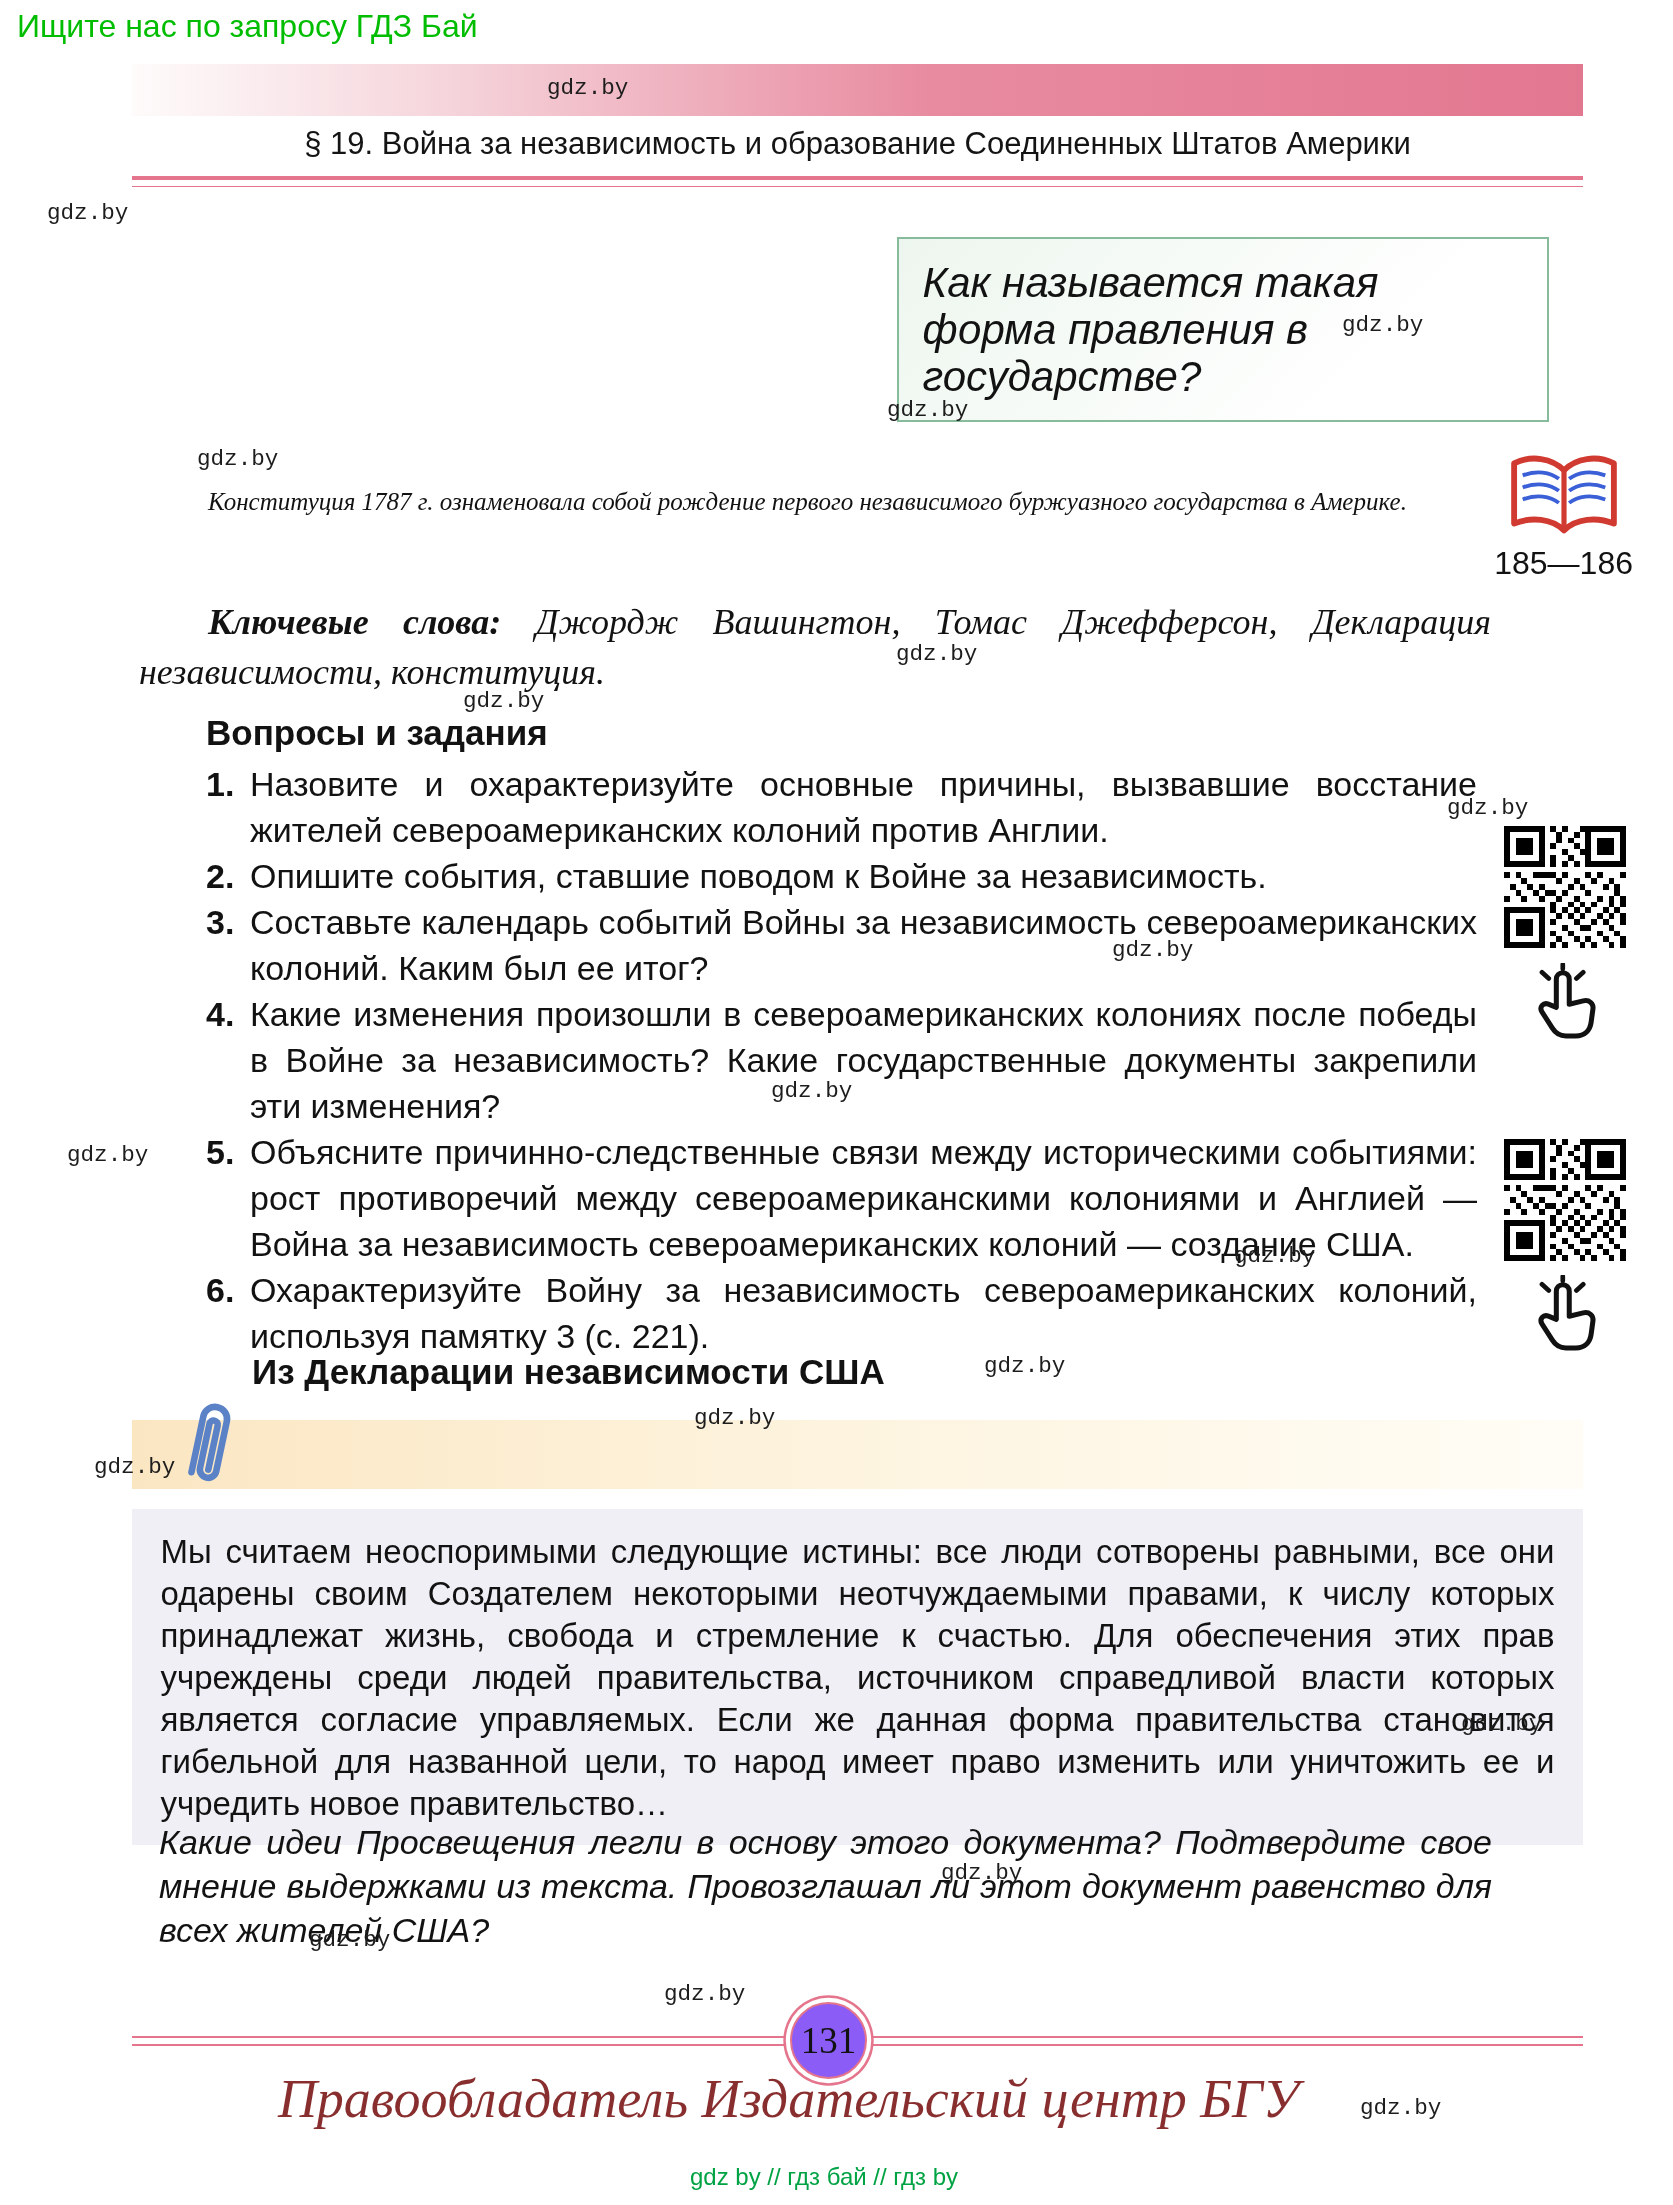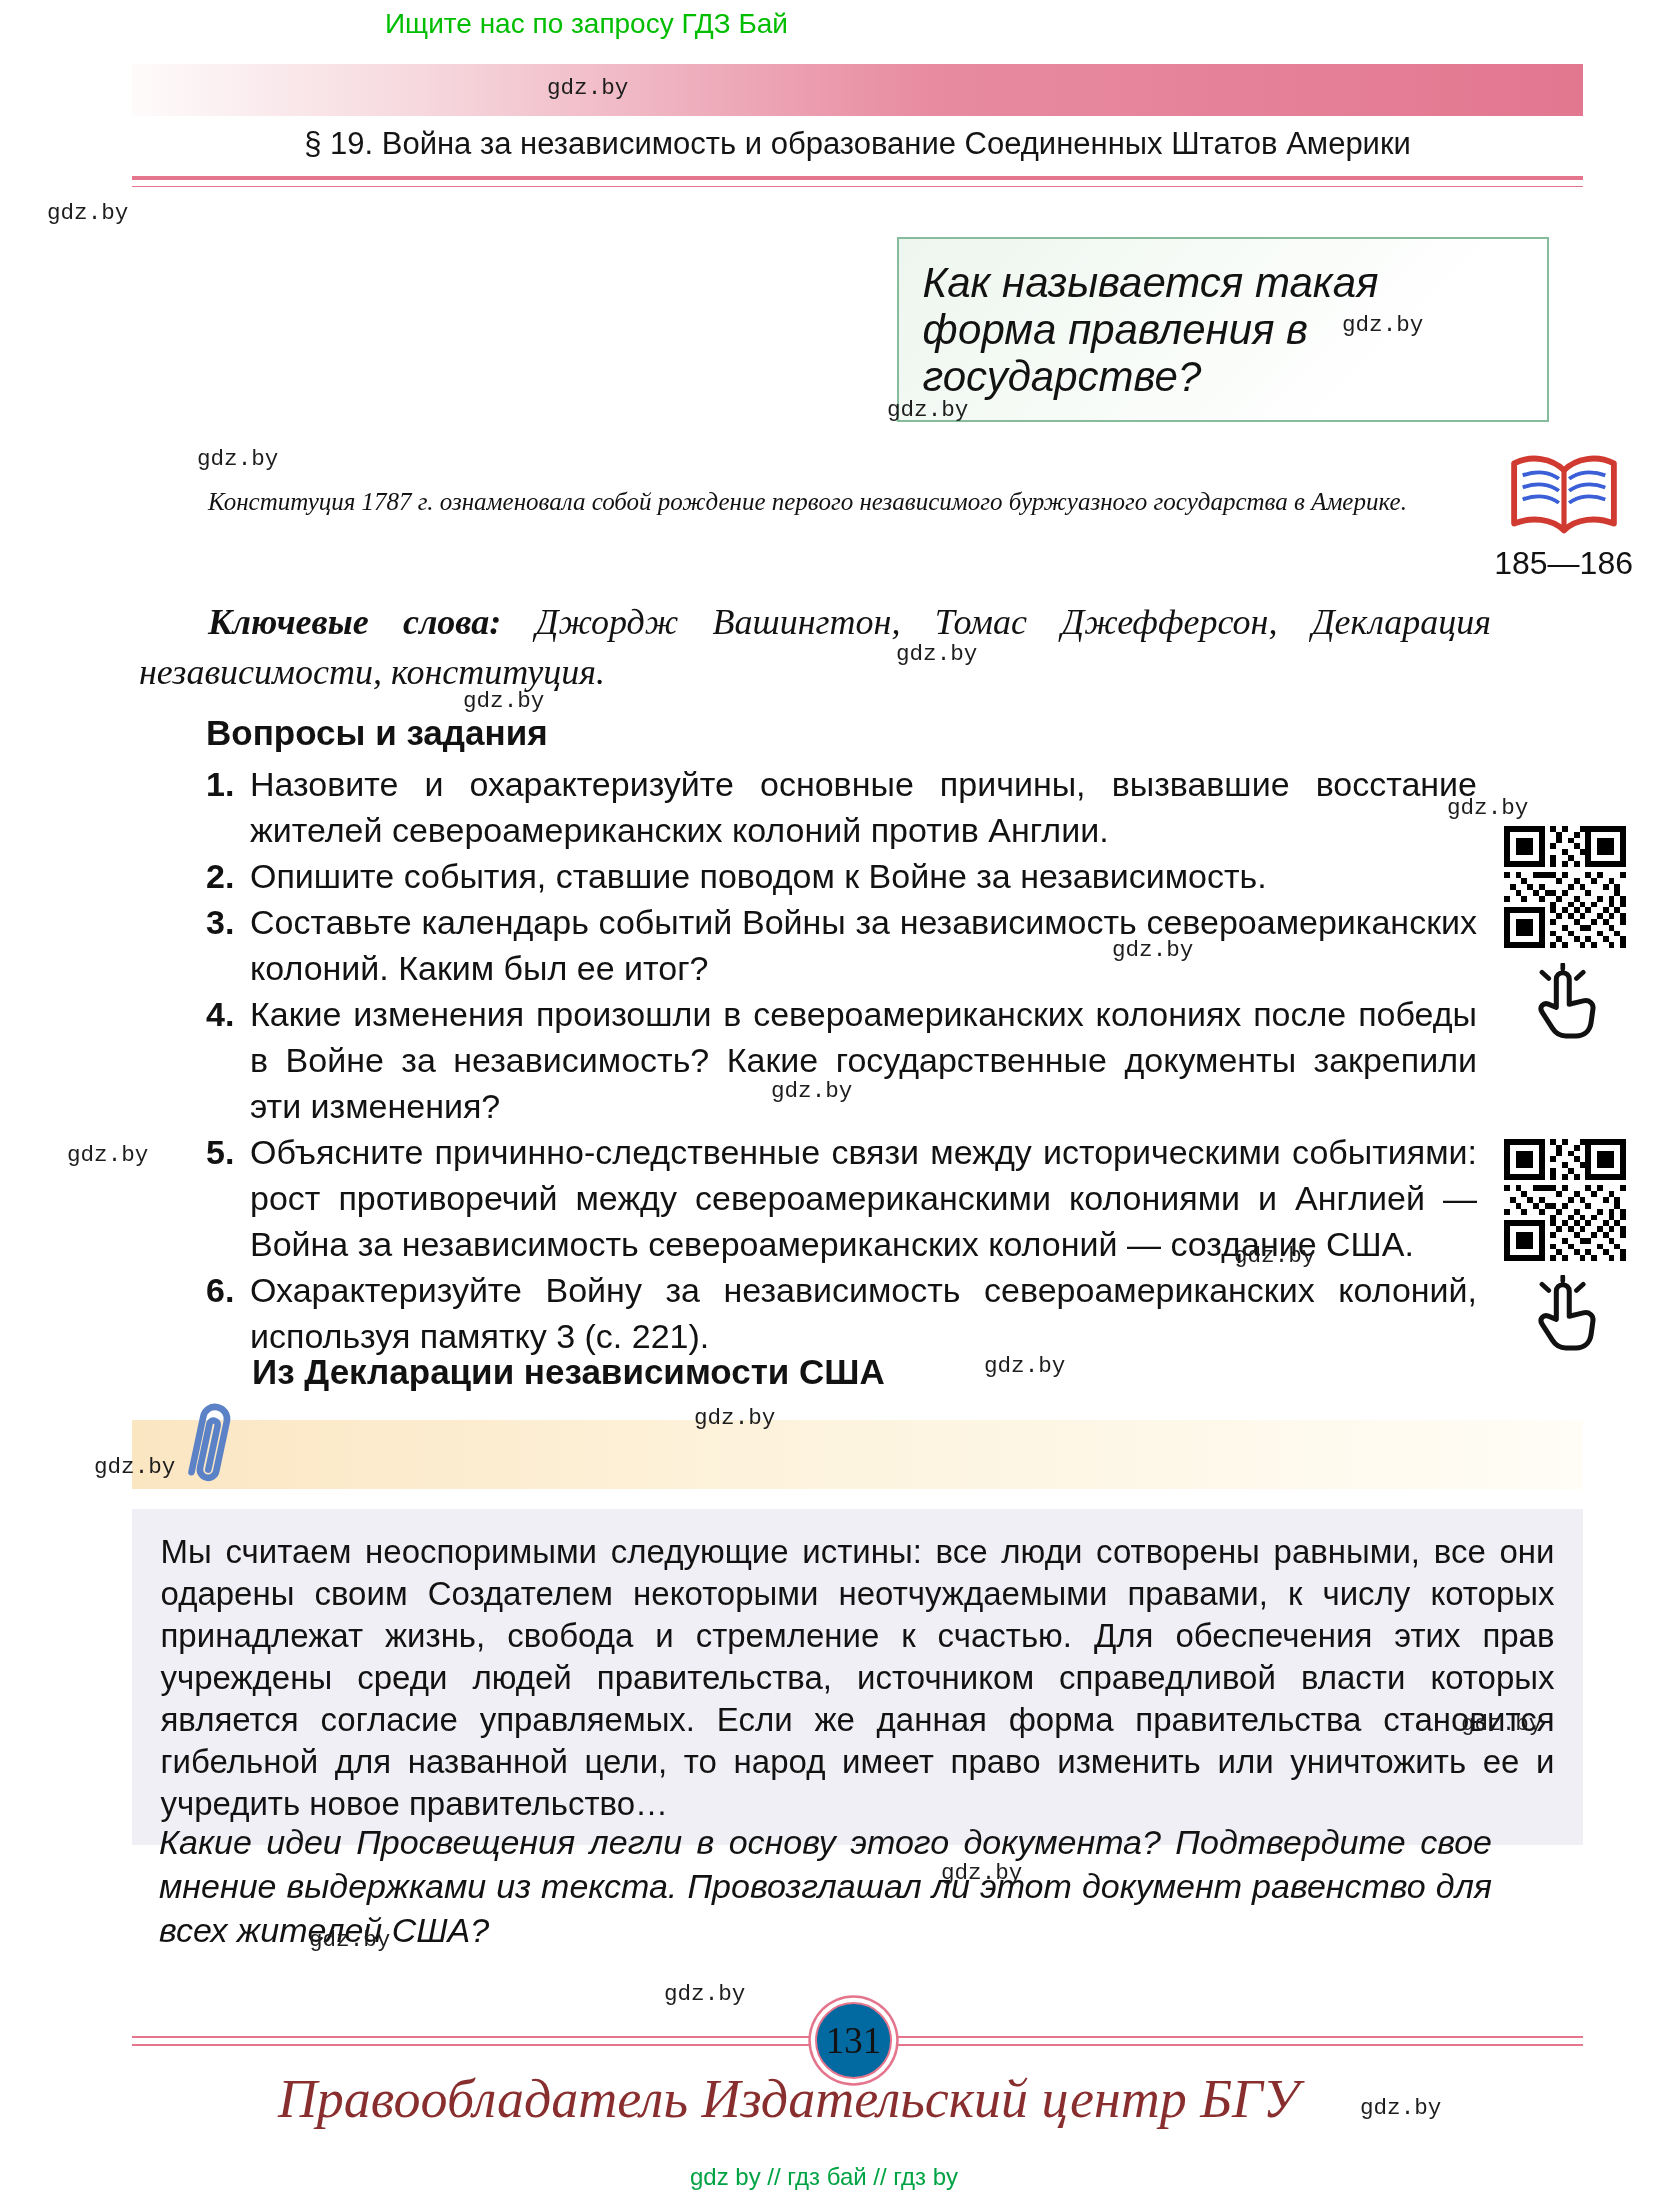"Ищите нас по запросу ГДЗ" .top-banner { font-size: 28px -> 32px; left: 8px -> 17px; text-align: center -> none }
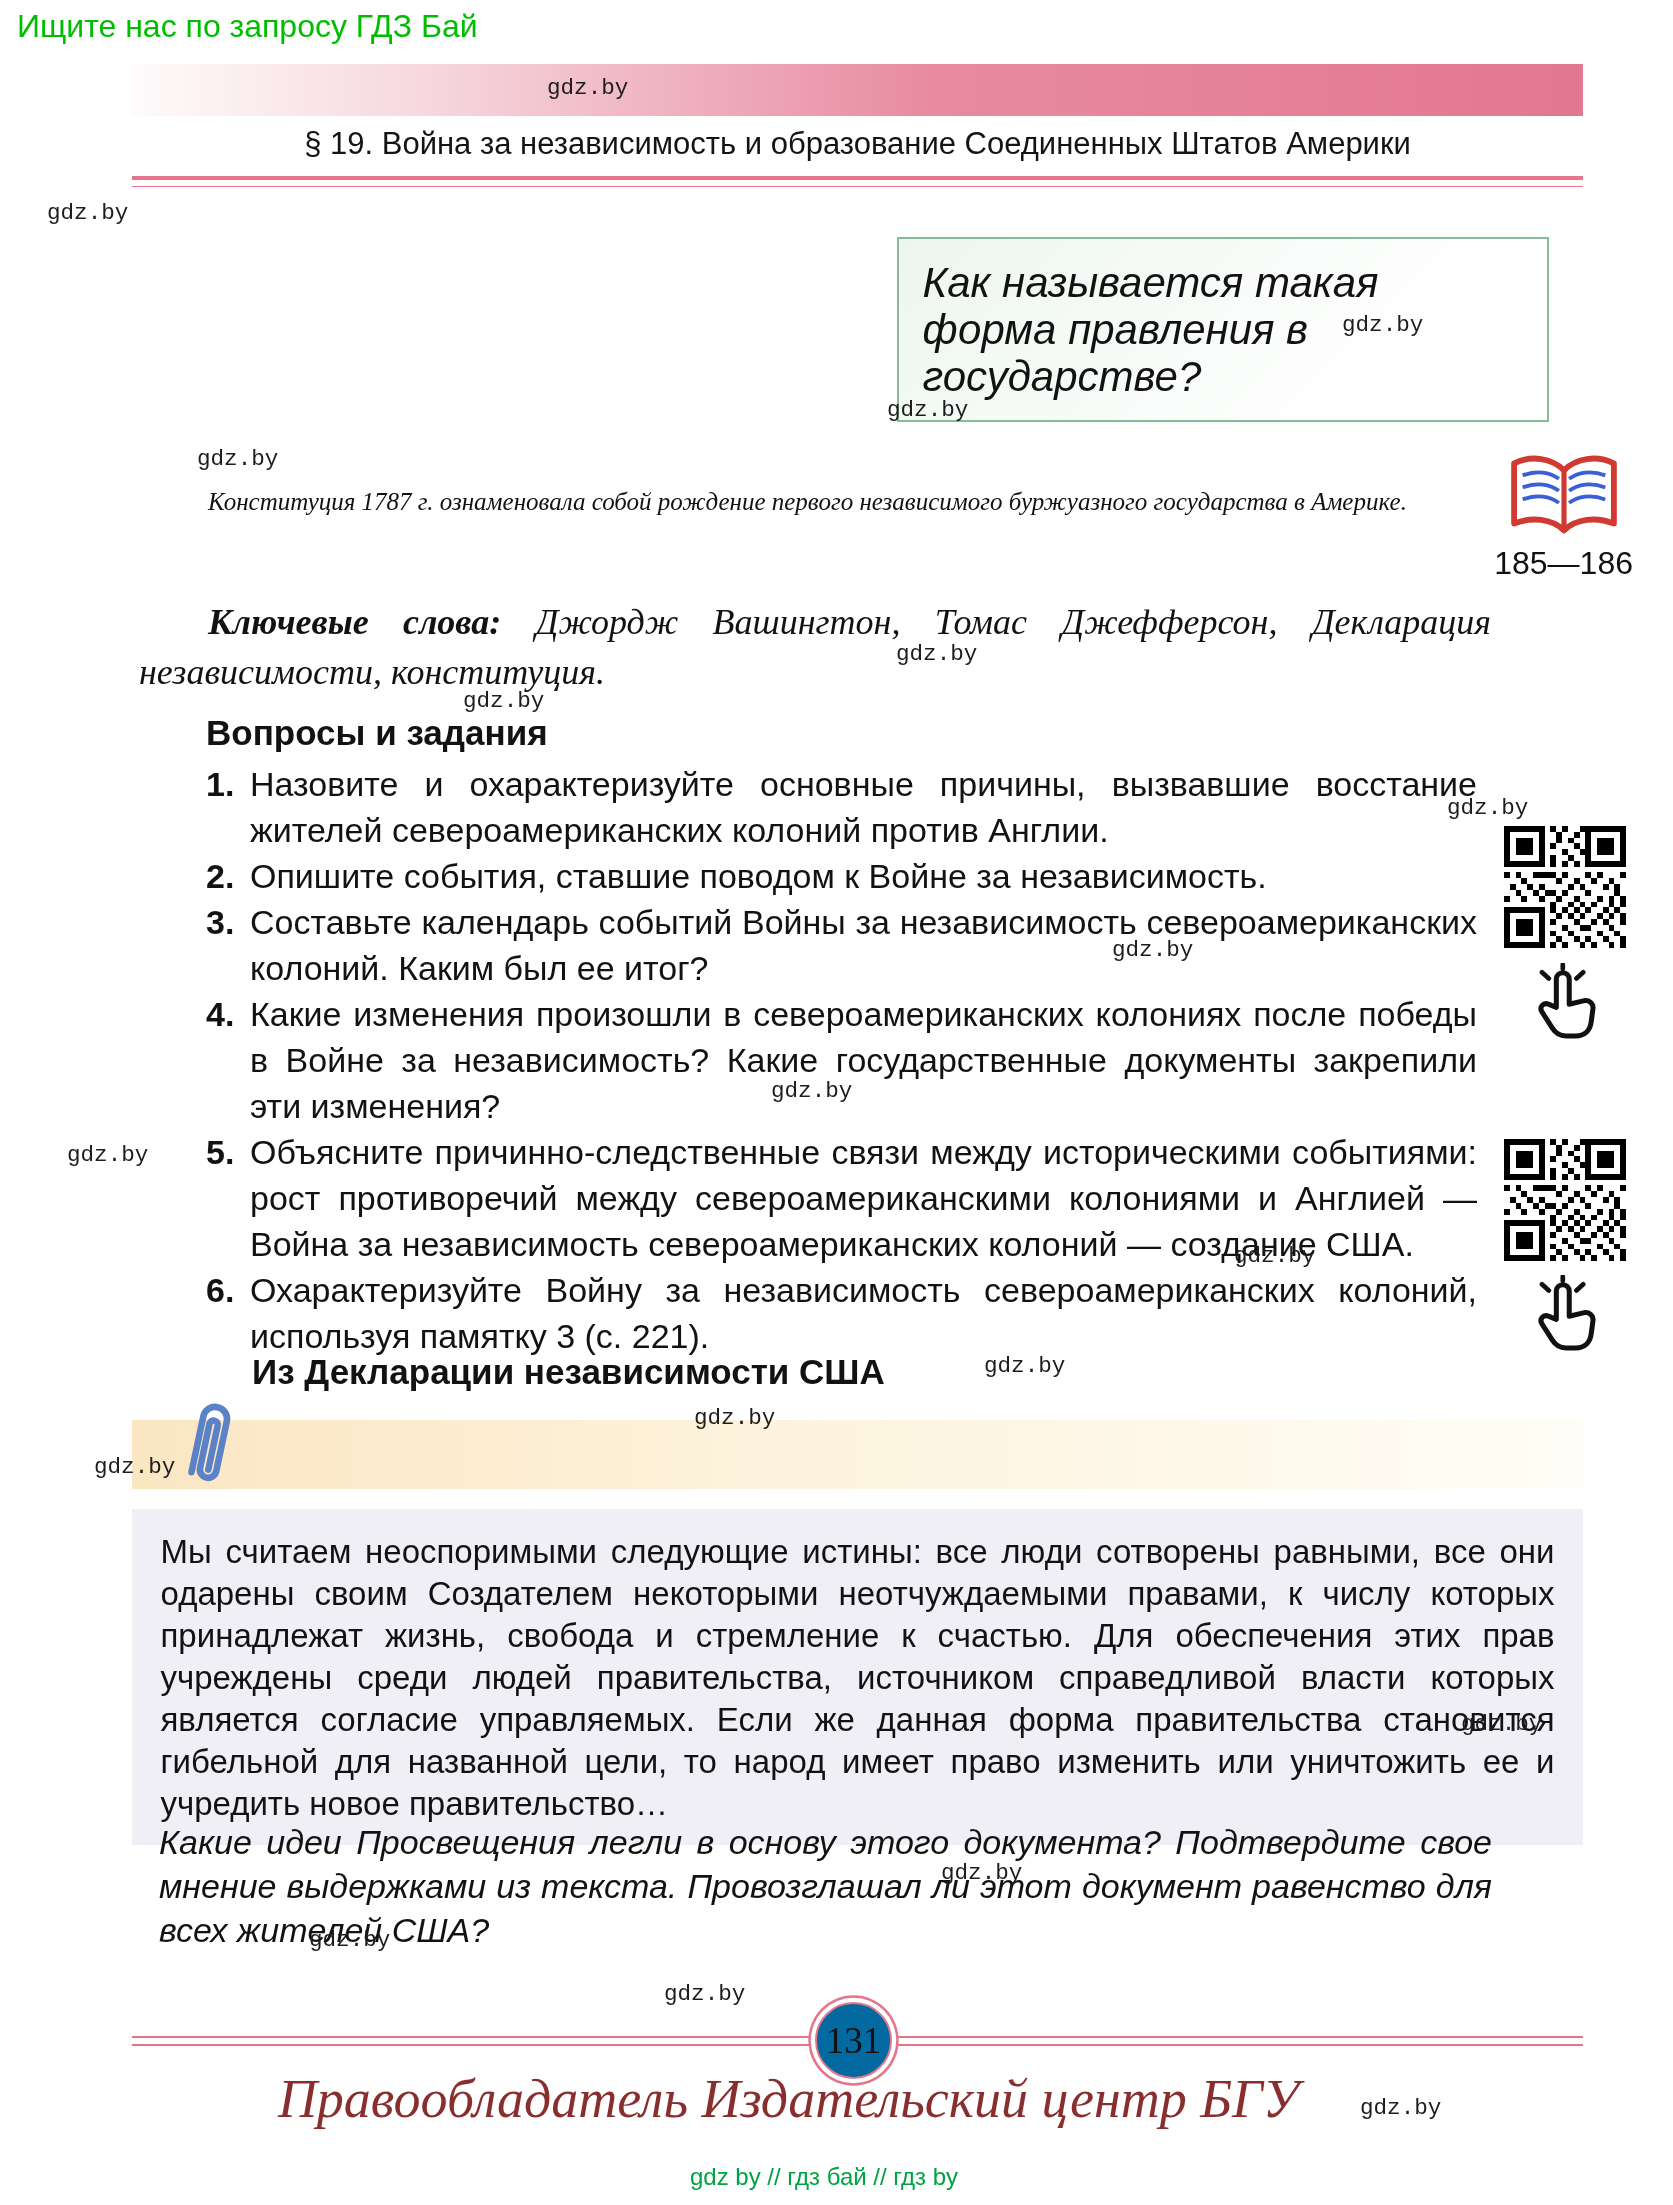"131" .page-num { background: #0369a1 -> #8b5cf6; left: 815px -> 790px }
